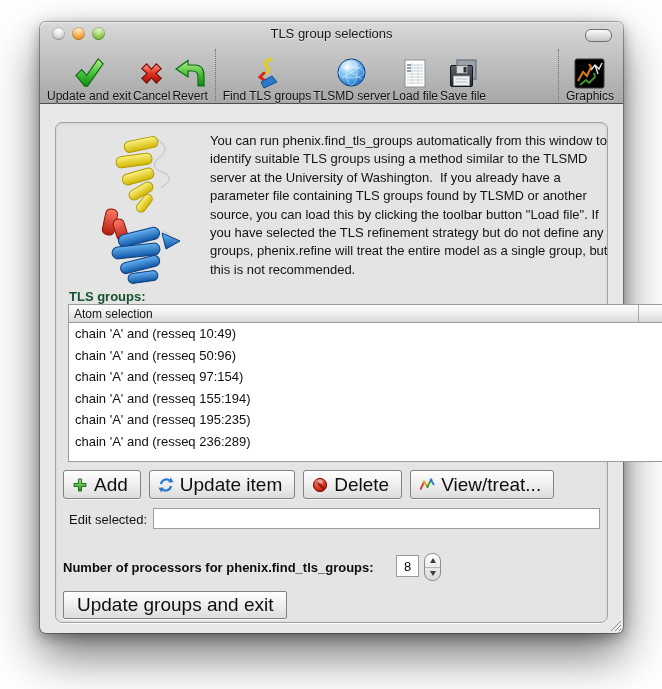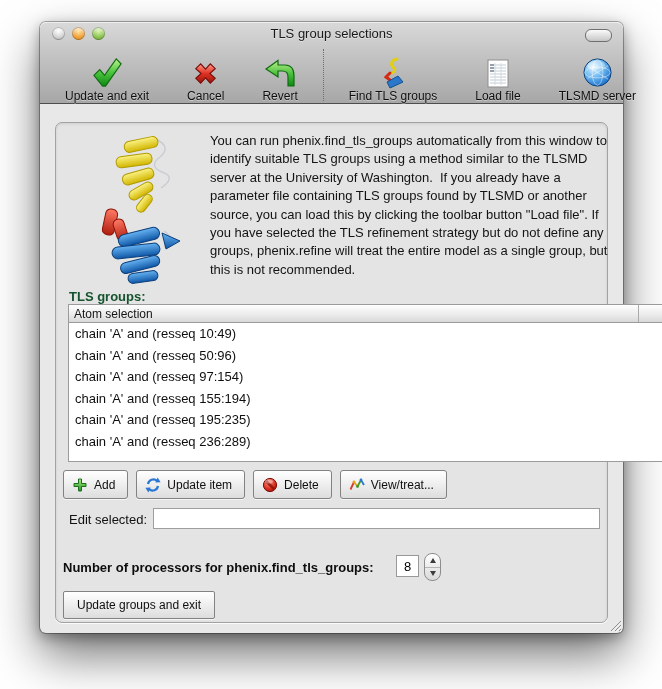"Update and exit" .tbi { margin: 0 19px -> 0 1px }
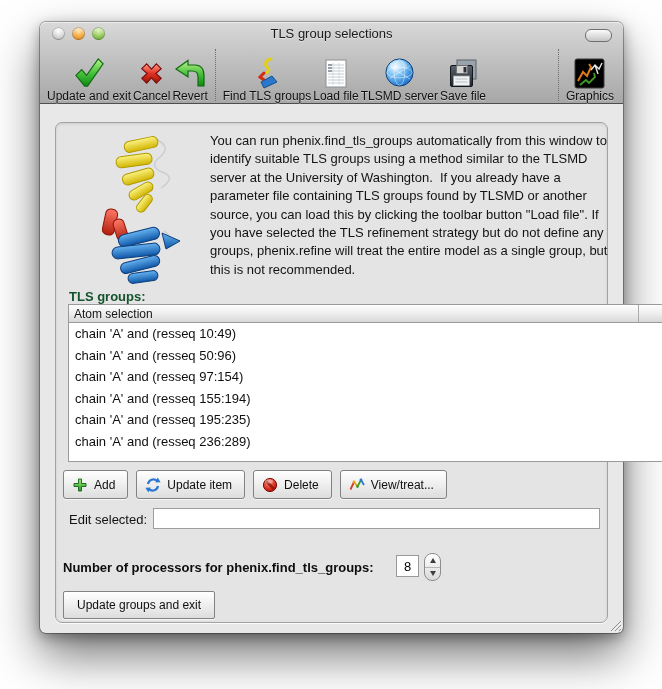"Load file" div.tbi { order: before "TLSMD server" -> after "TLSMD server" }
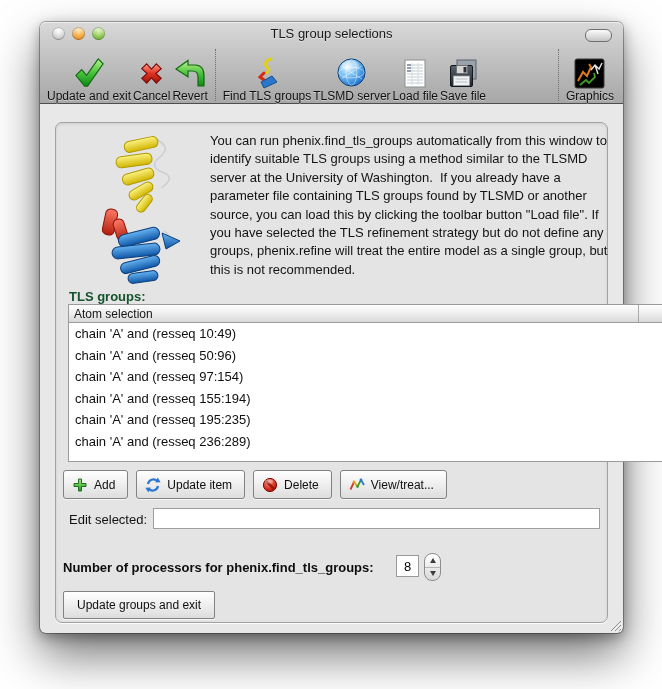"Add" .btn { font-size: 12px -> 19px }
